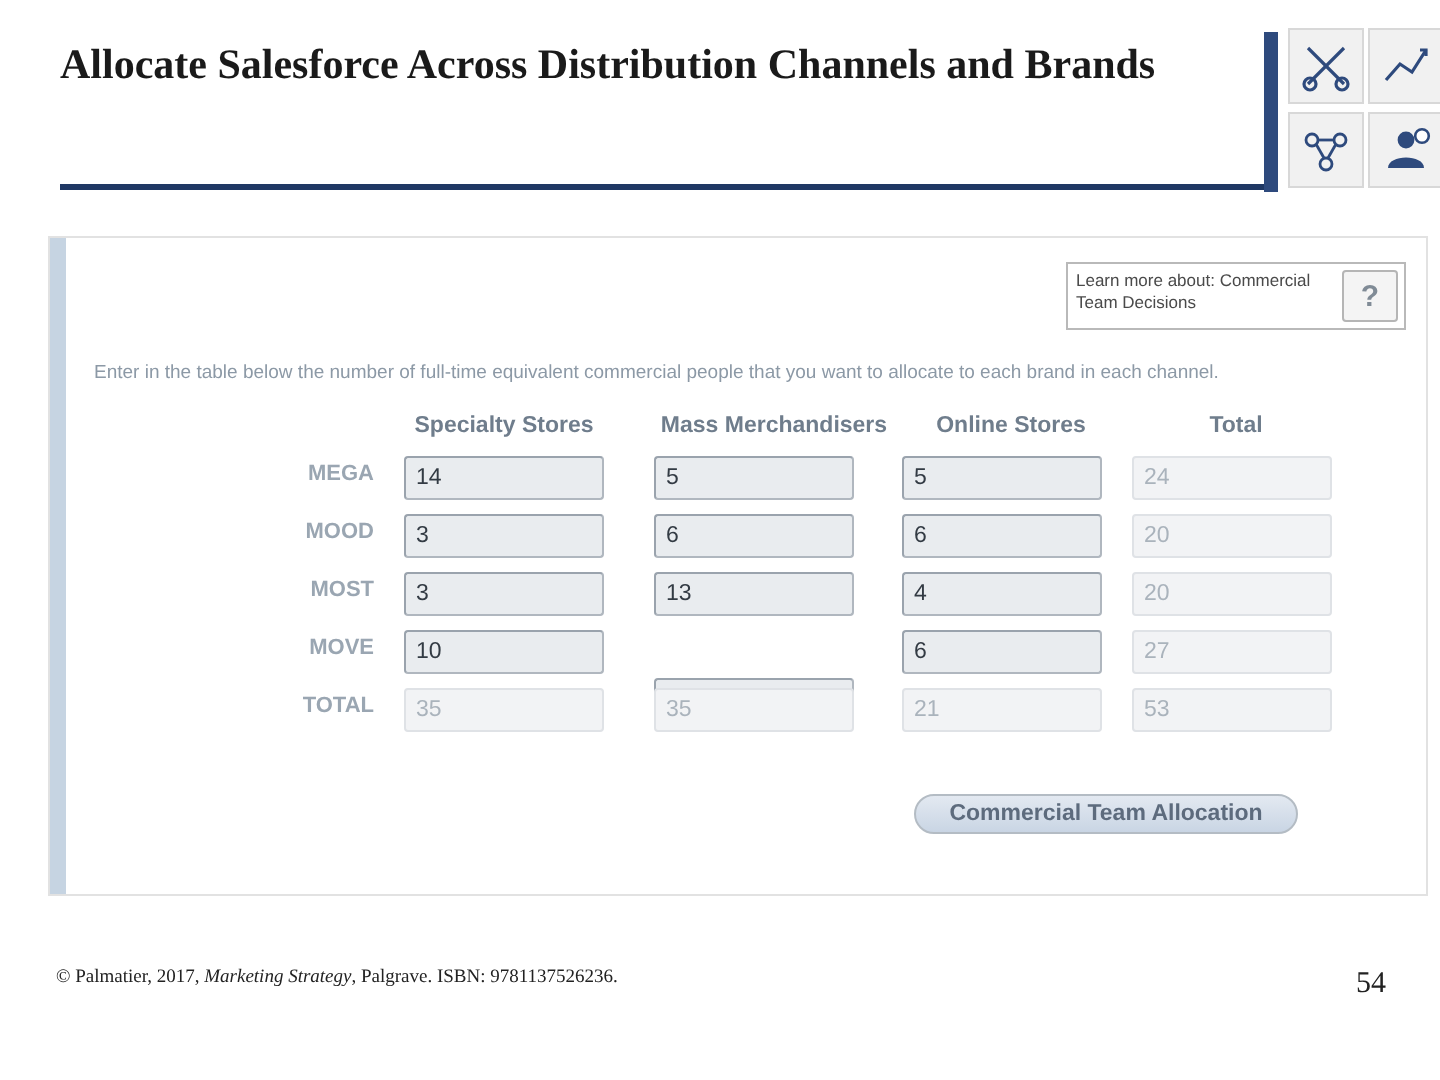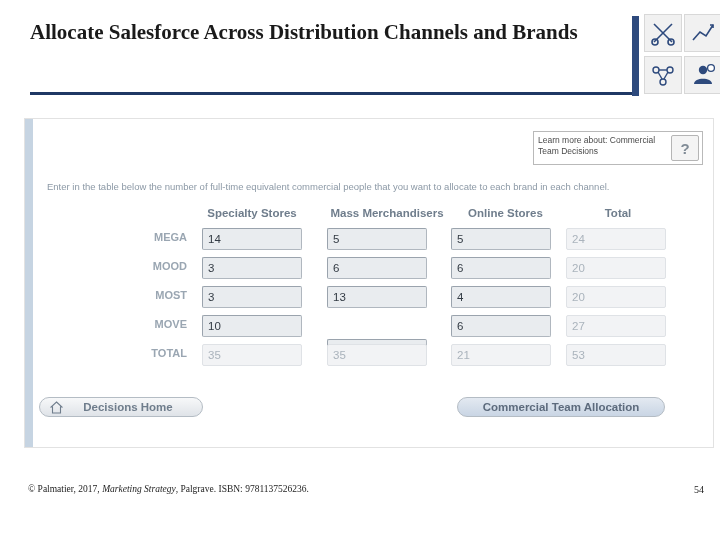"Decisions Home" div.navbtn { html: <div> <span> <svg> <polygon></polygon> </svg> </span> <span>Decisions Home</span> </div> -> none }
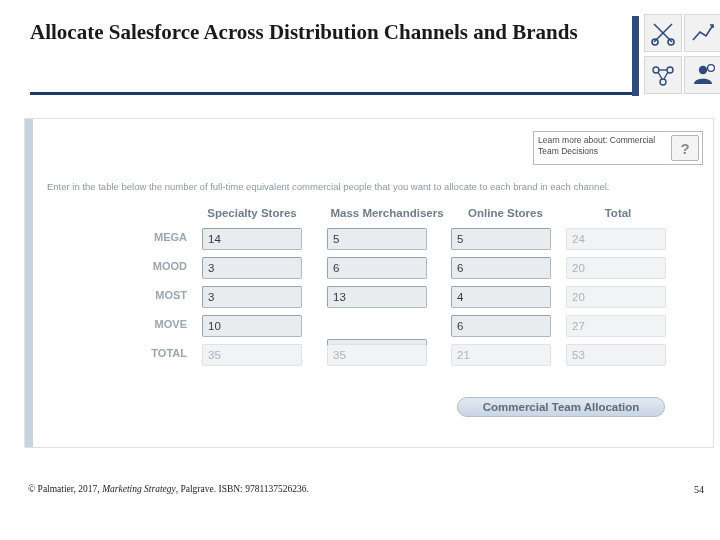"Commercial Team Allocation" div.navbtn { width: 208px -> 192px }
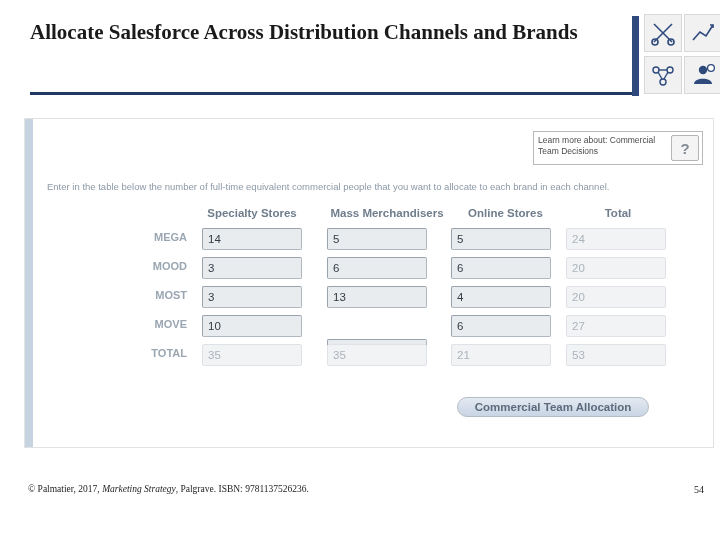"54" .page-num { font-size: 10px -> 15px; margin-left: 16px -> none }
